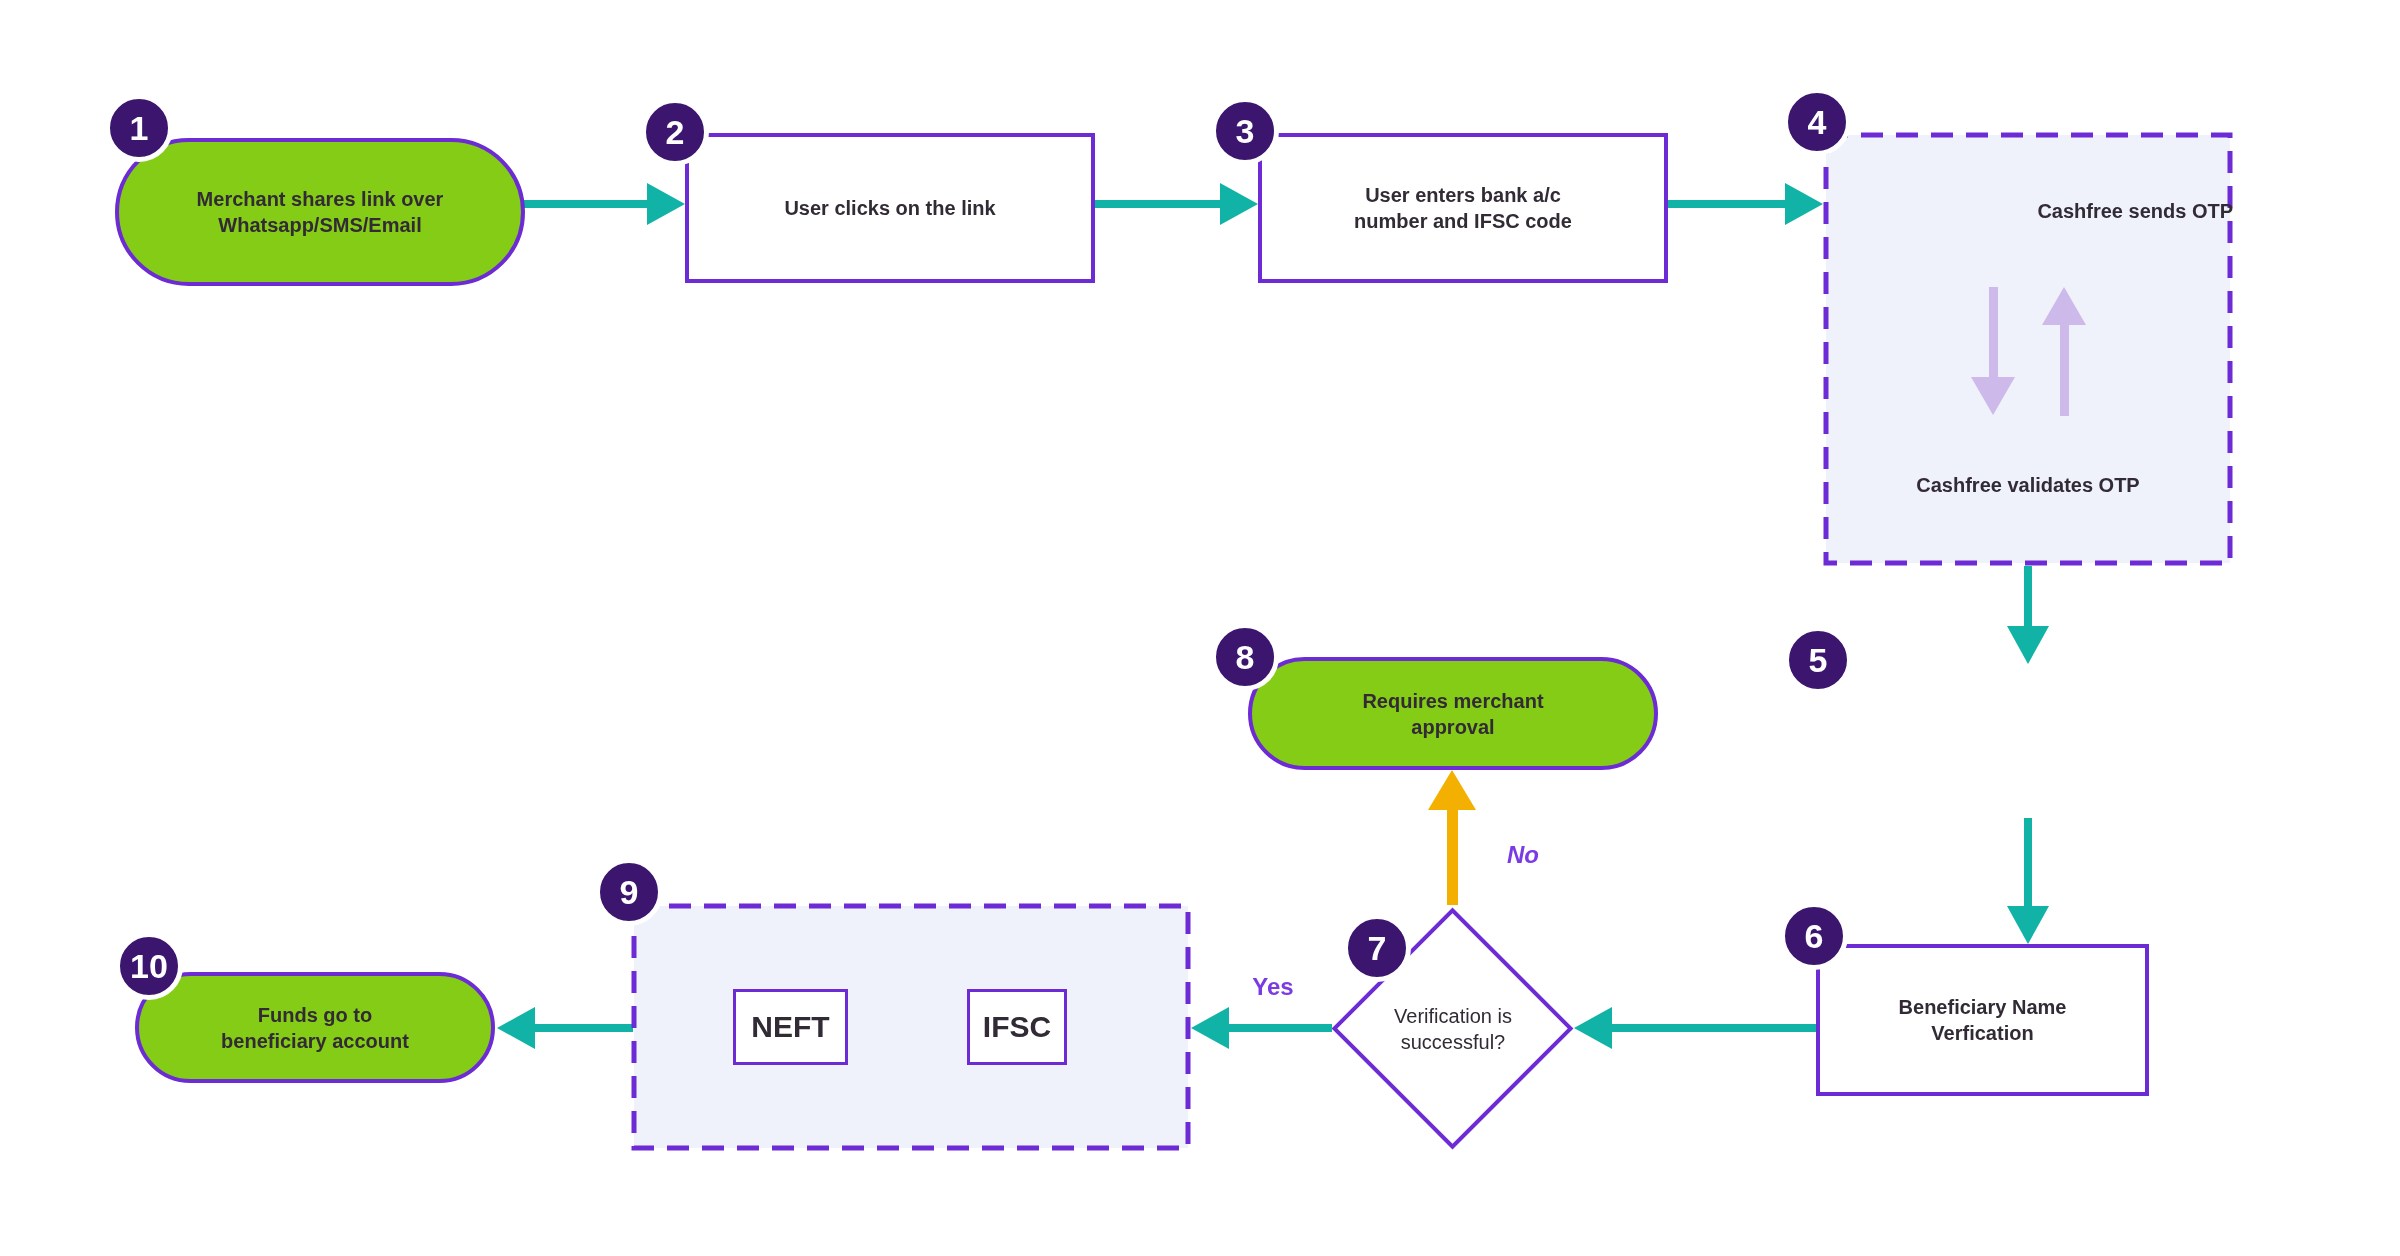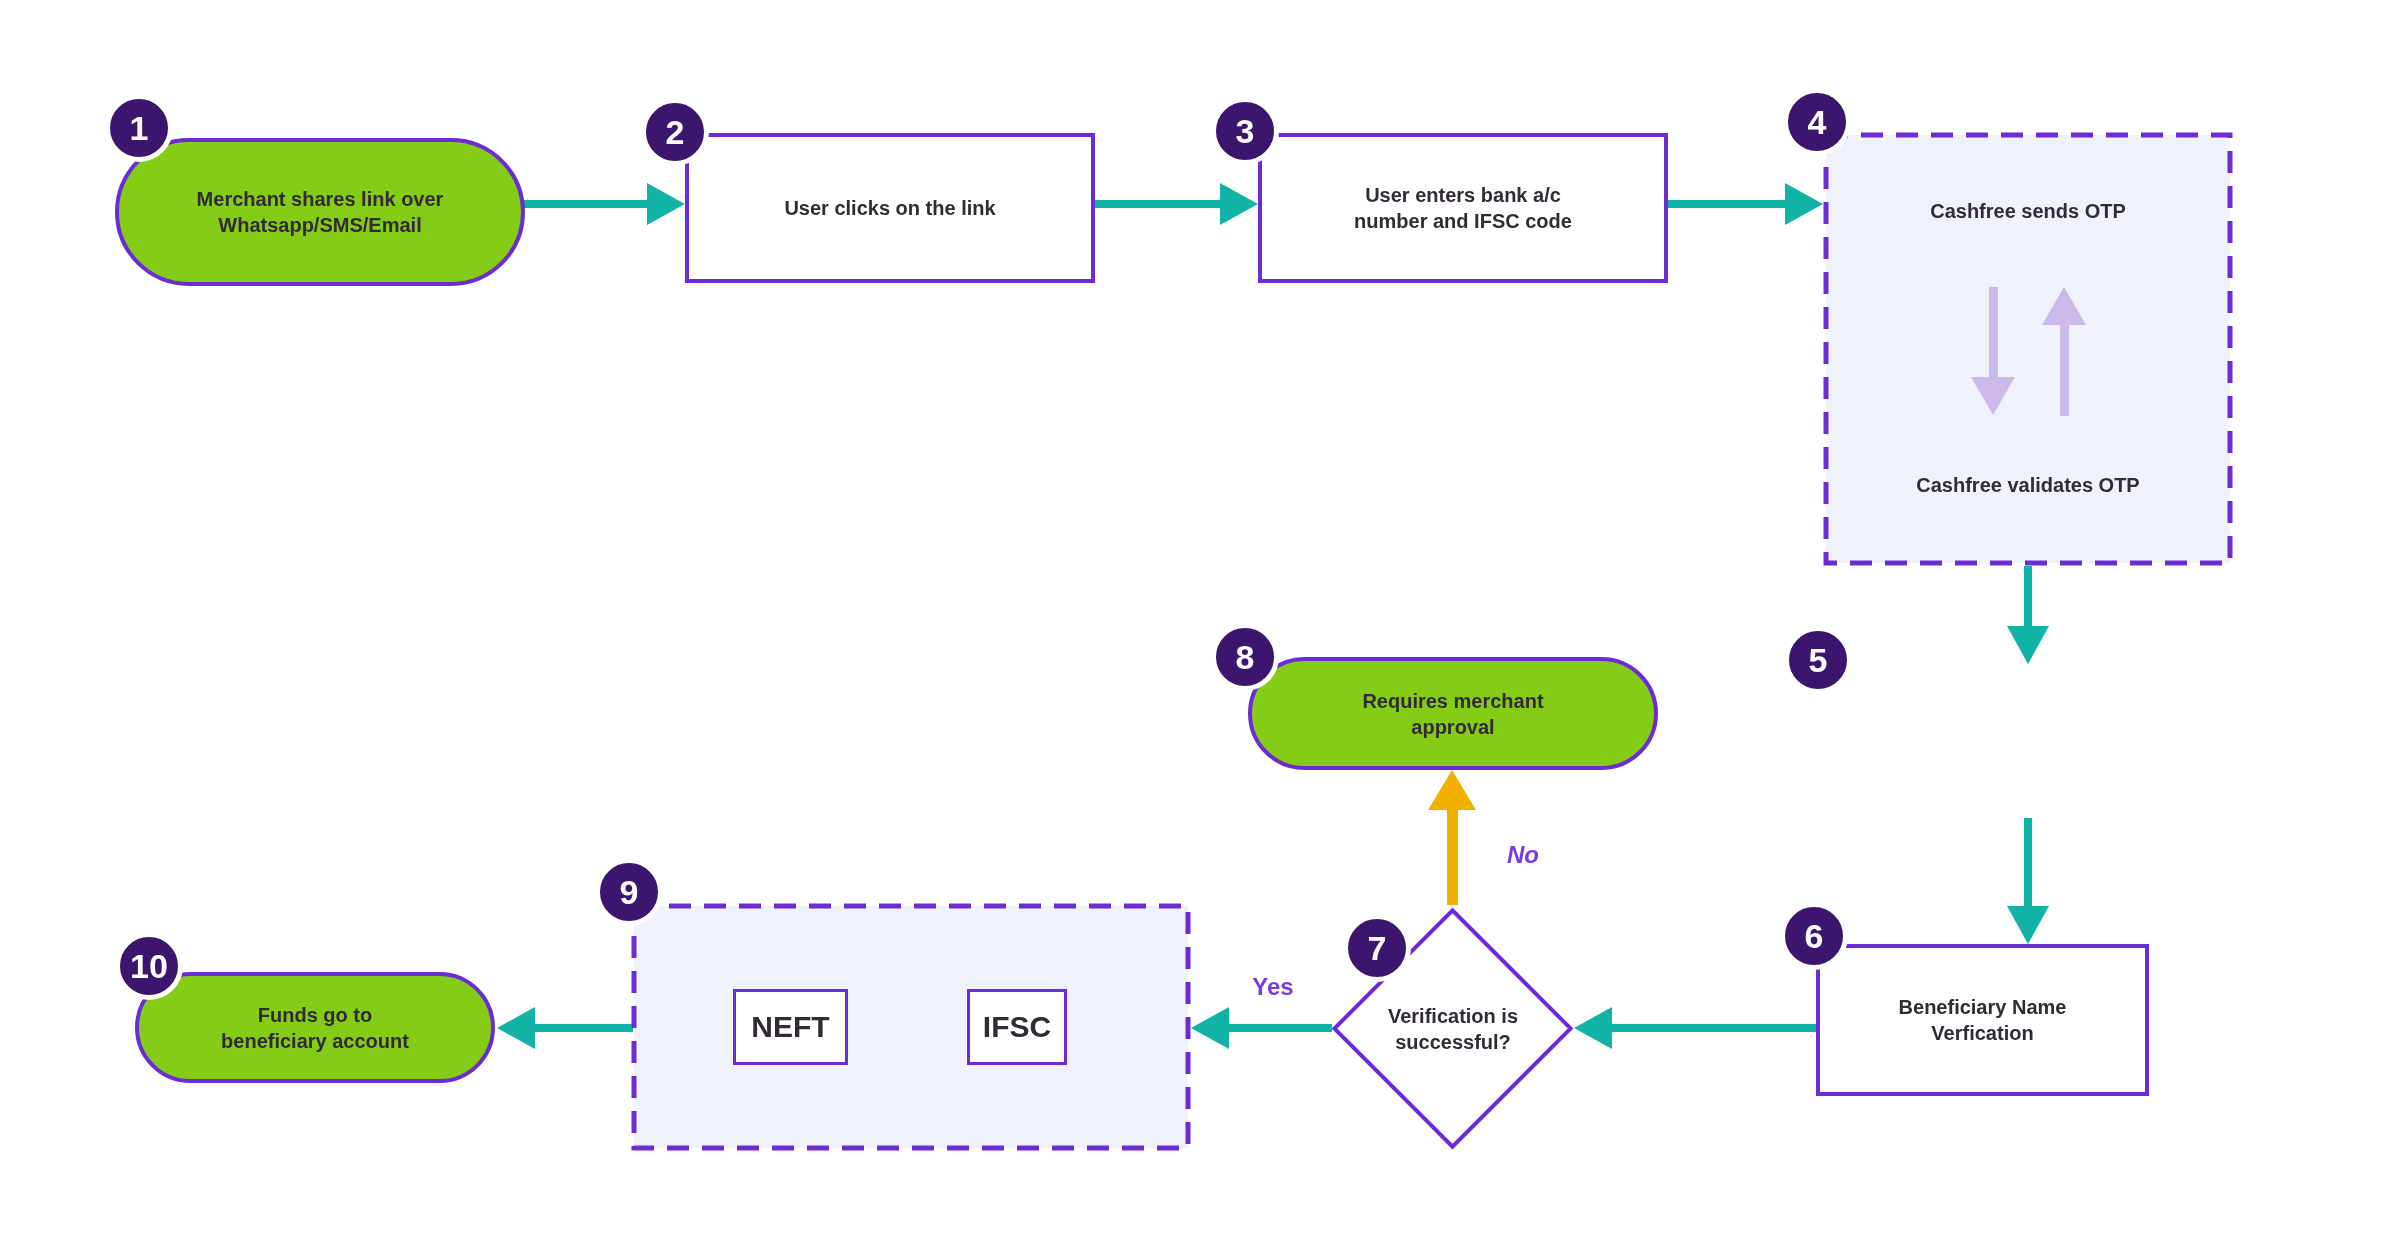"Cashfree sends OTP" div.panel-text { text-align: none -> right }
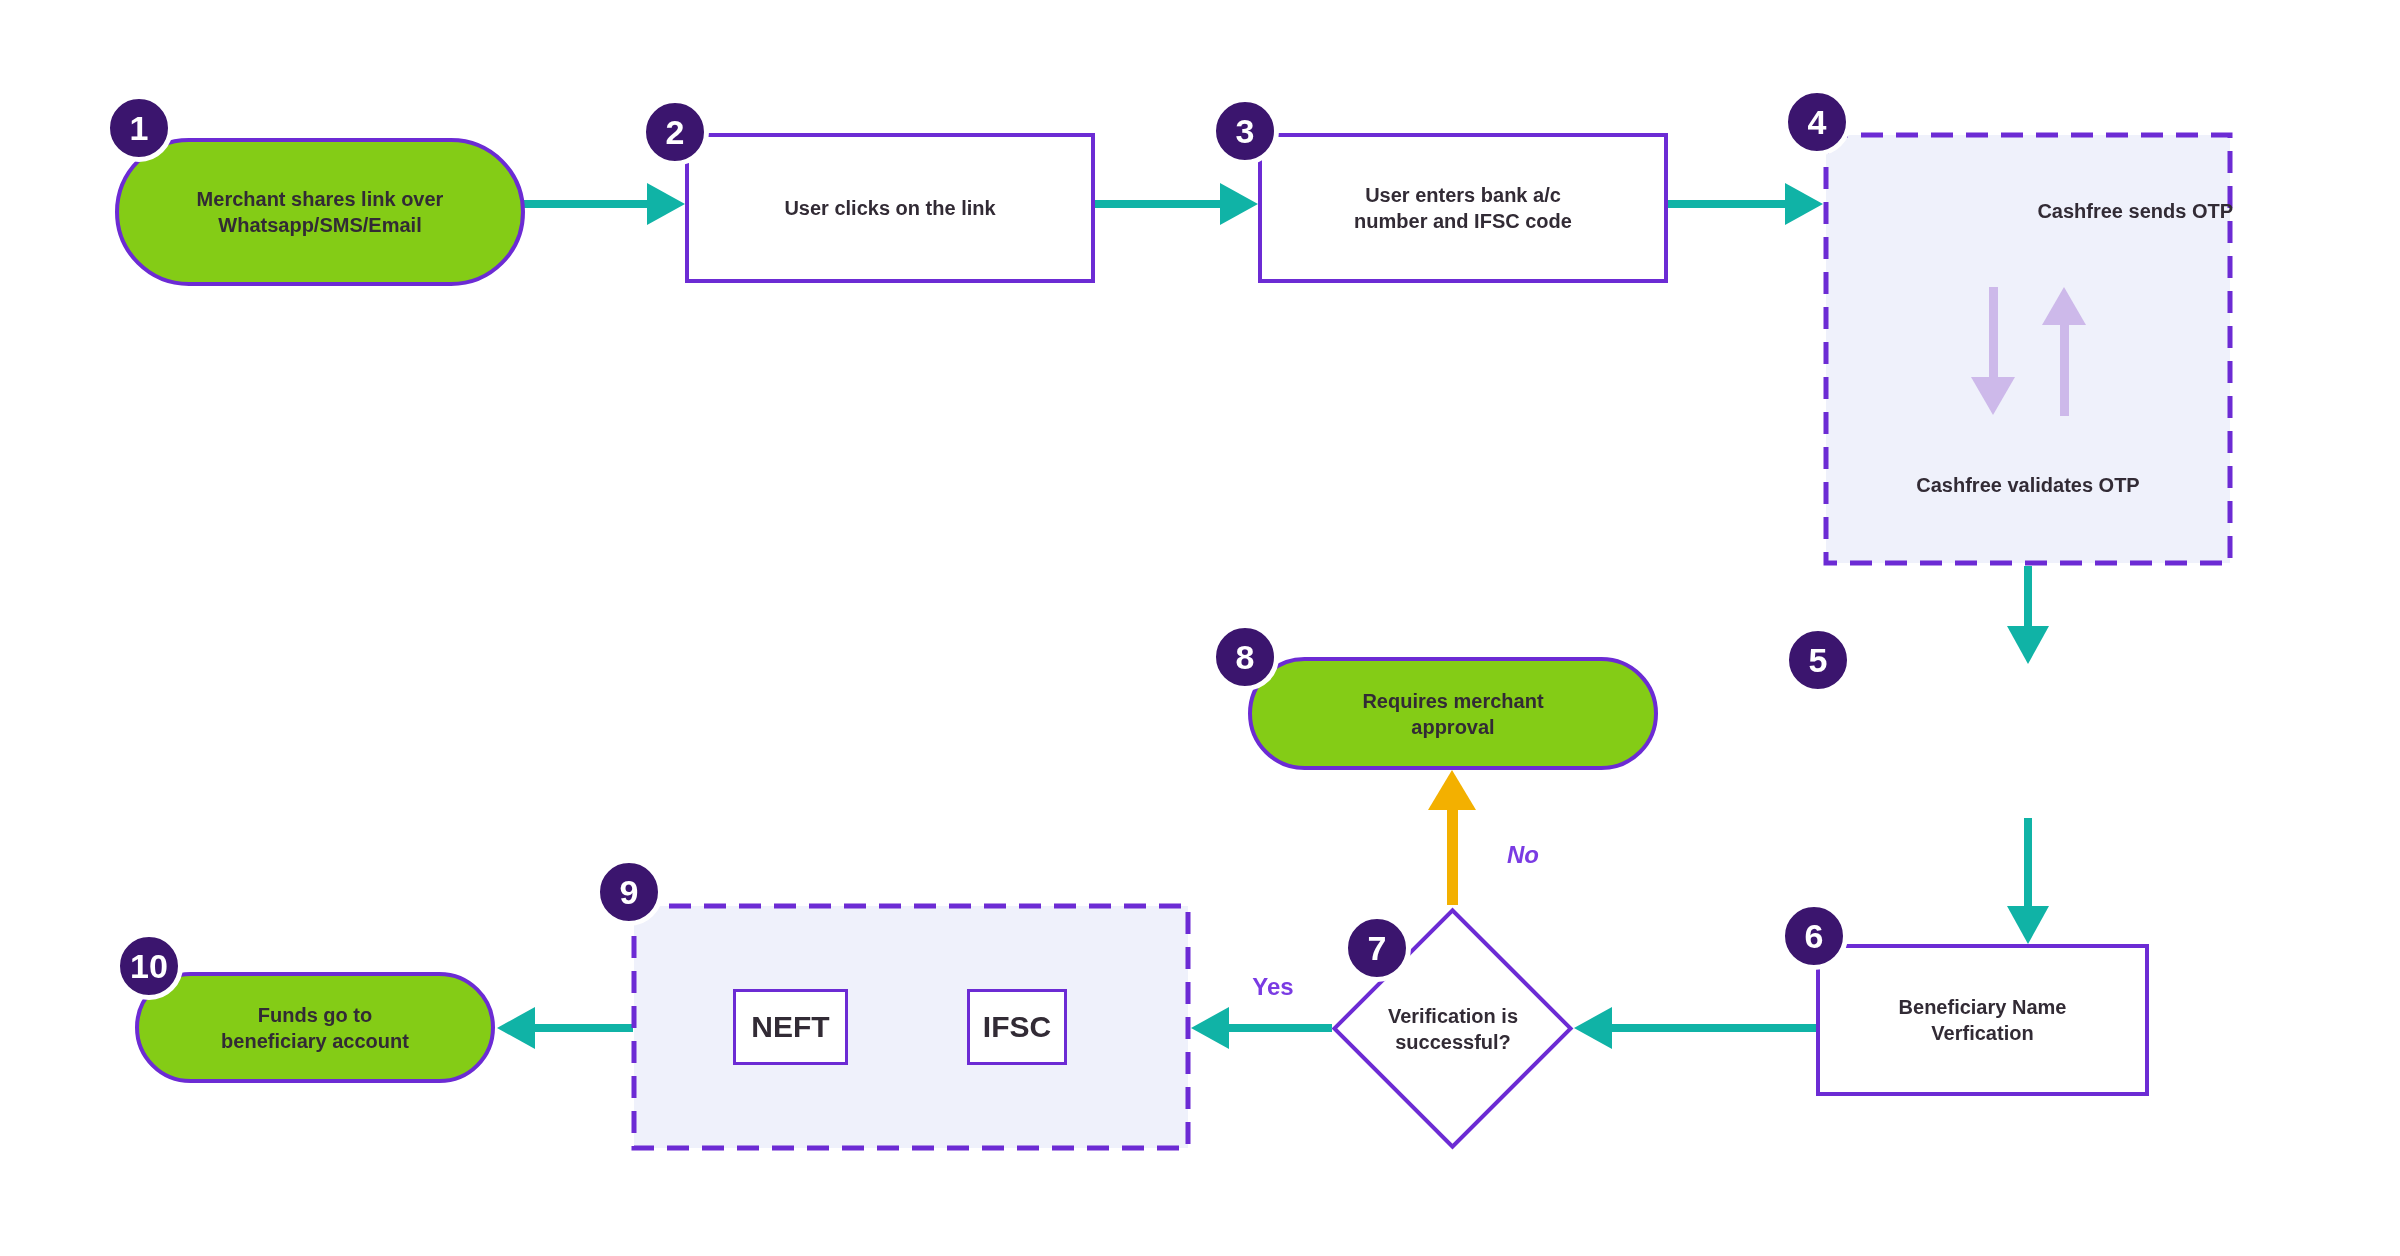"Verification is" .diamond-text { font-weight: 700 -> 400 }
